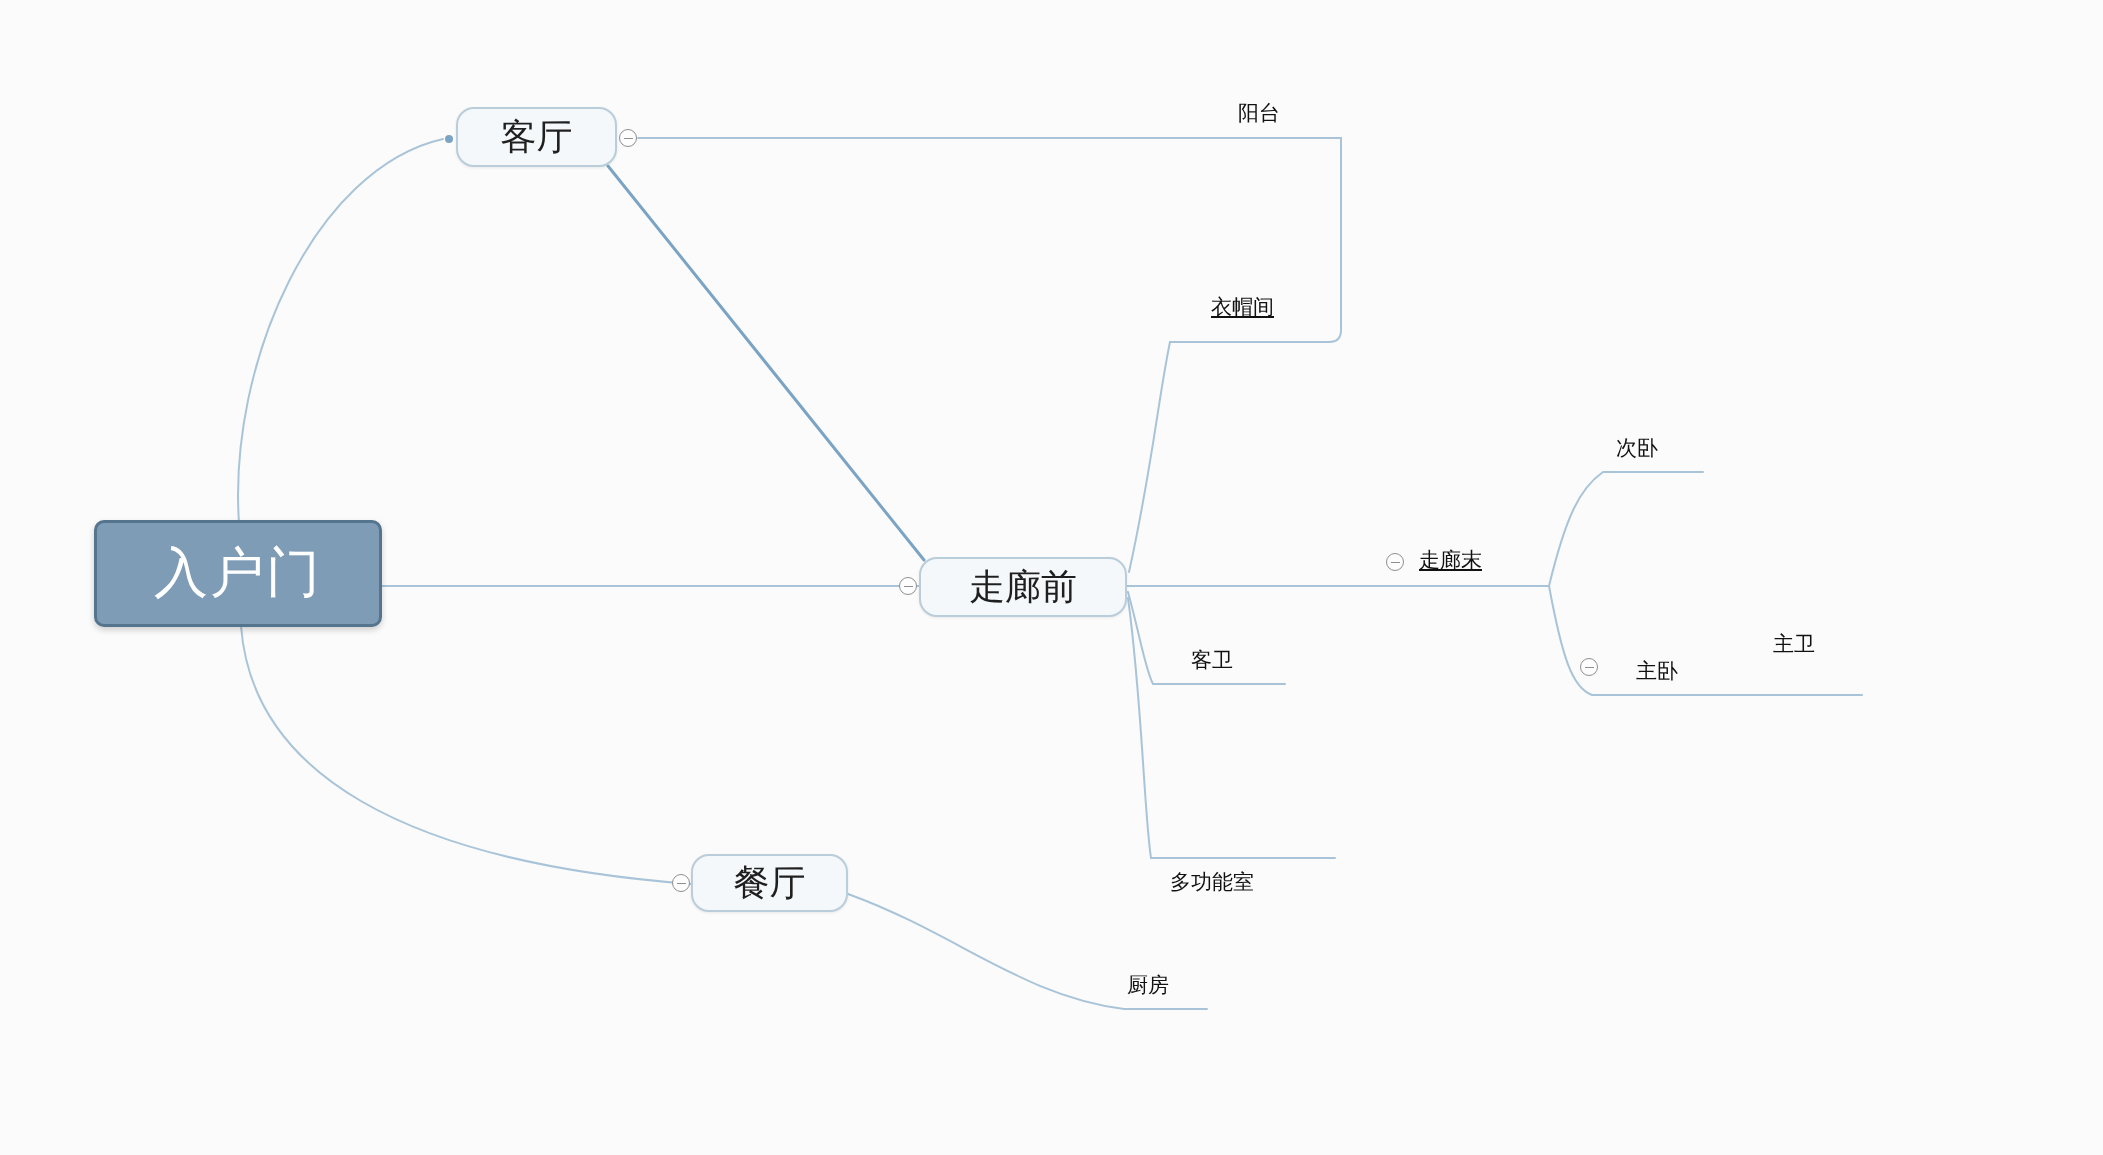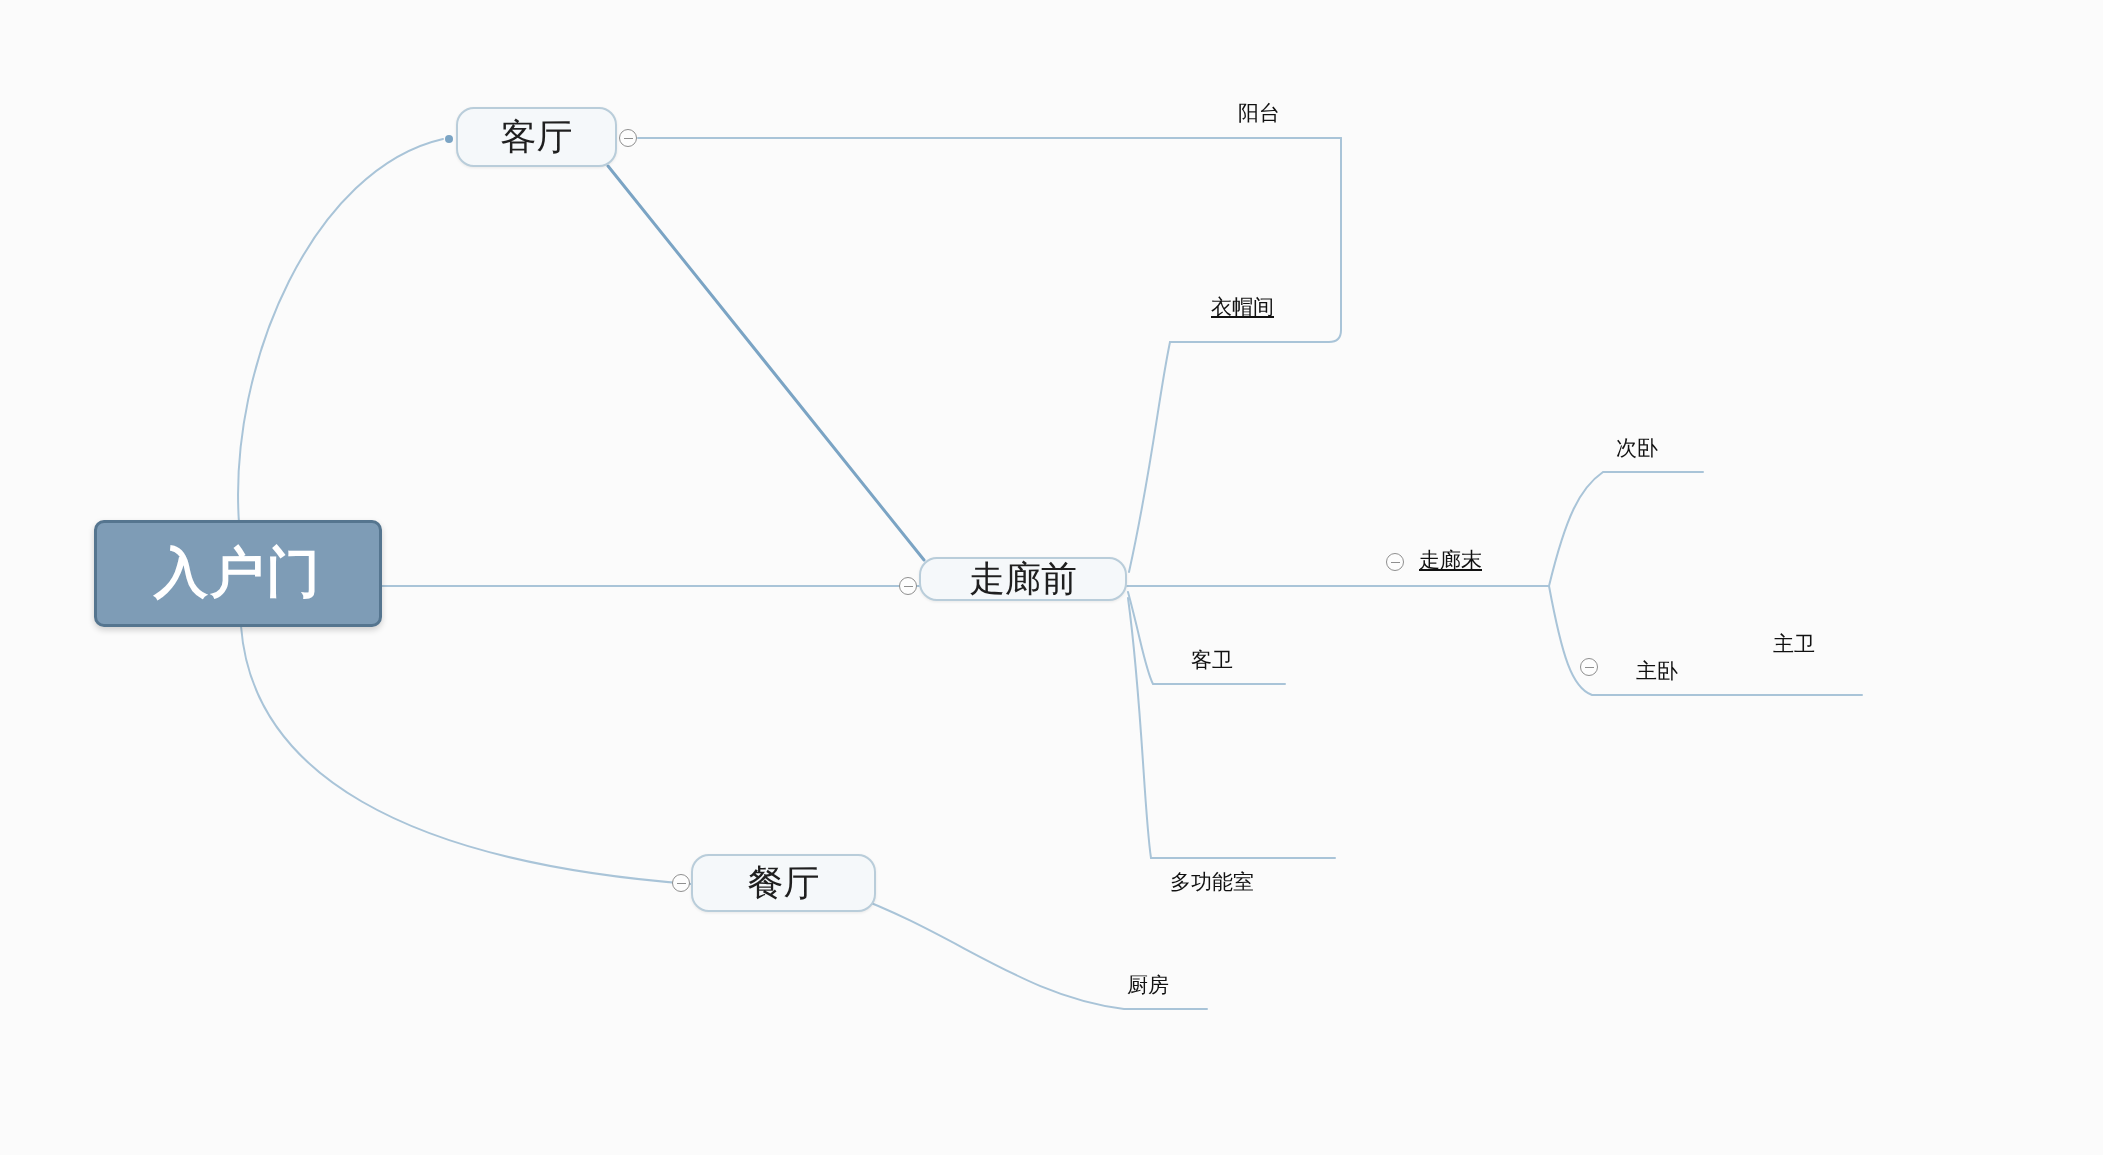"入户门" .node-root .node-label { font-weight: bold -> normal }
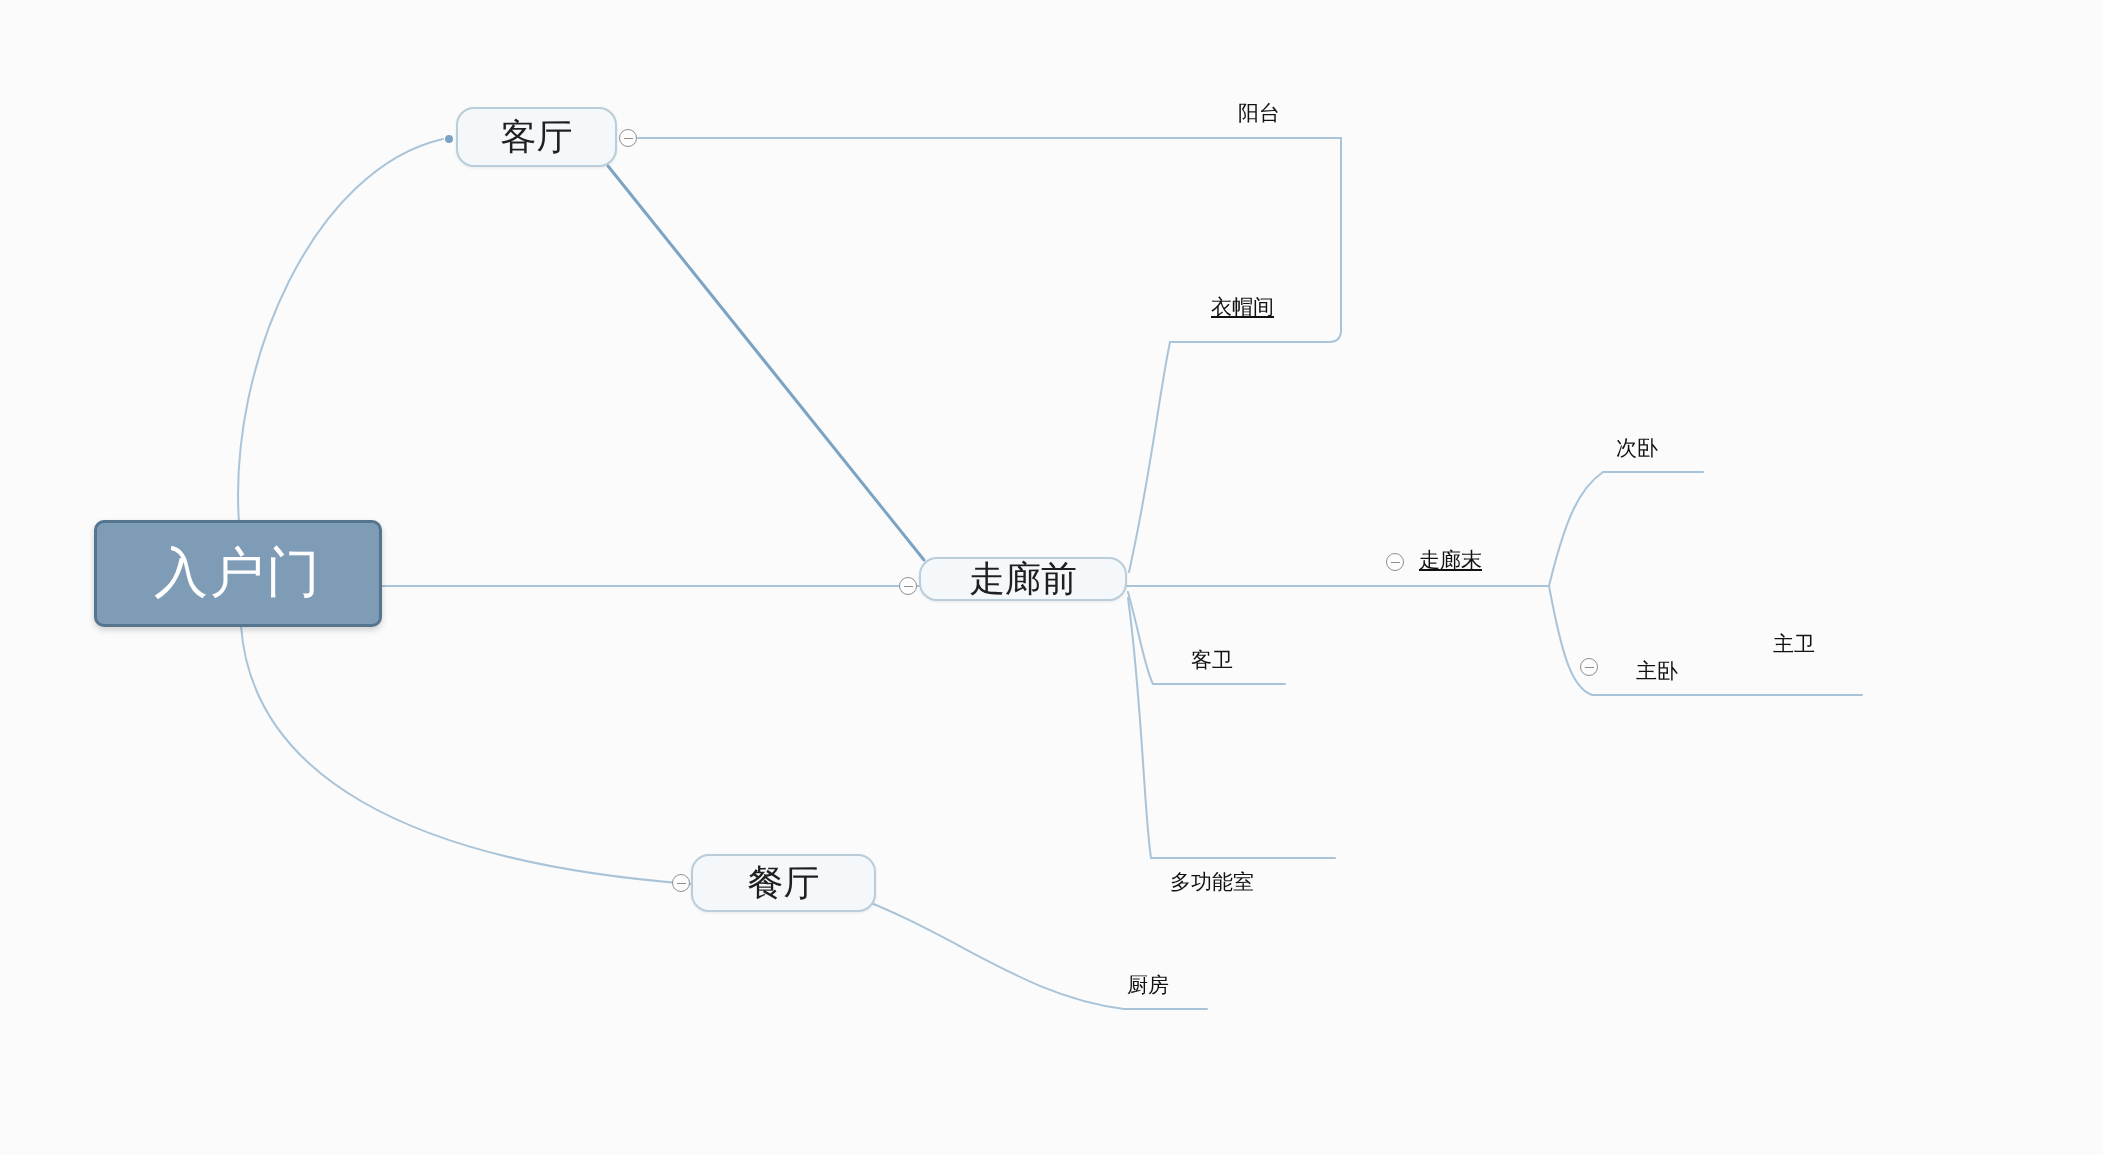"走廊前" div.node { height: 44px -> 60px }
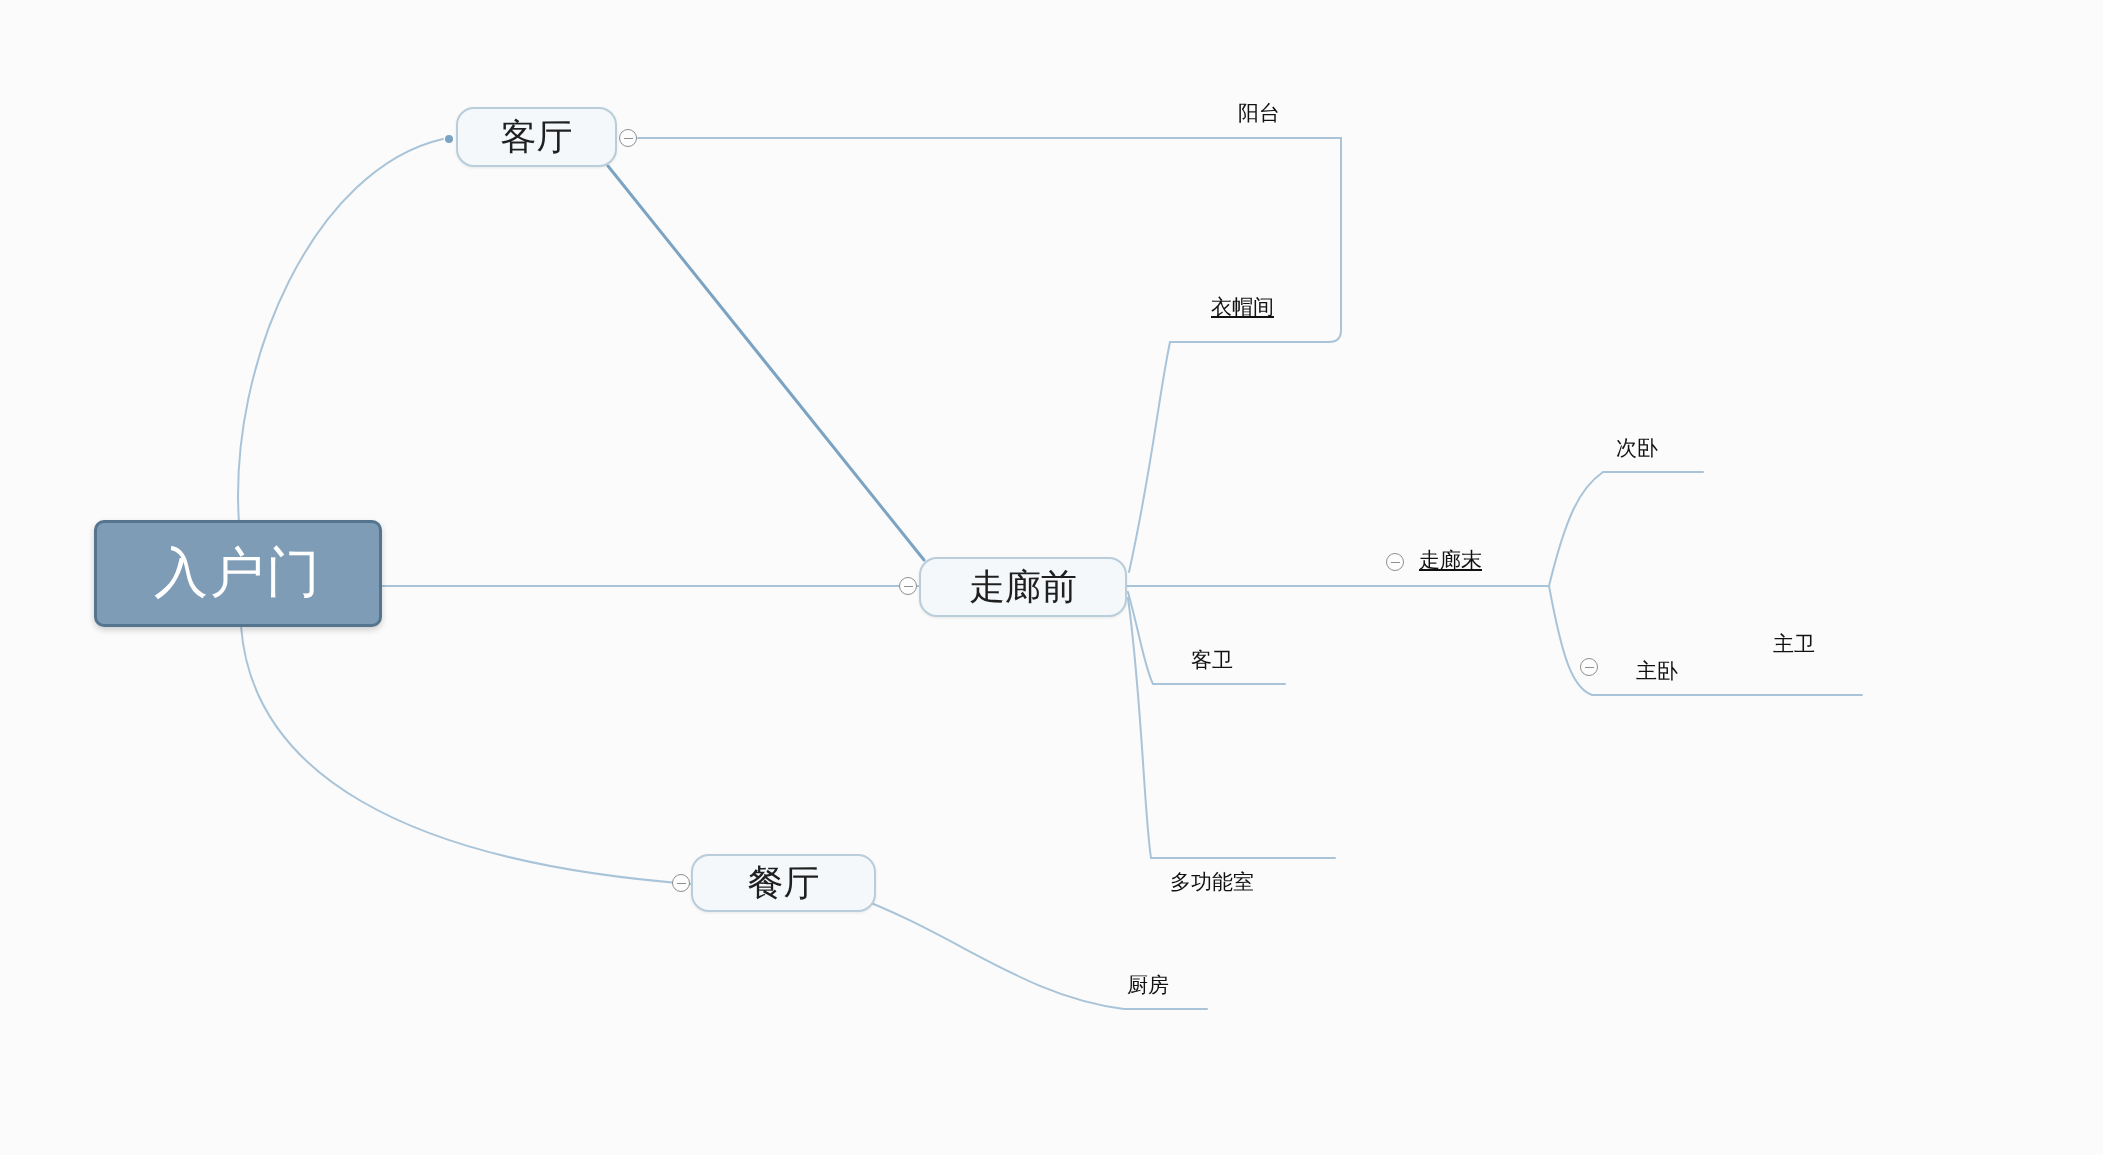"餐厅" div.node { width: 185px -> 157px }
